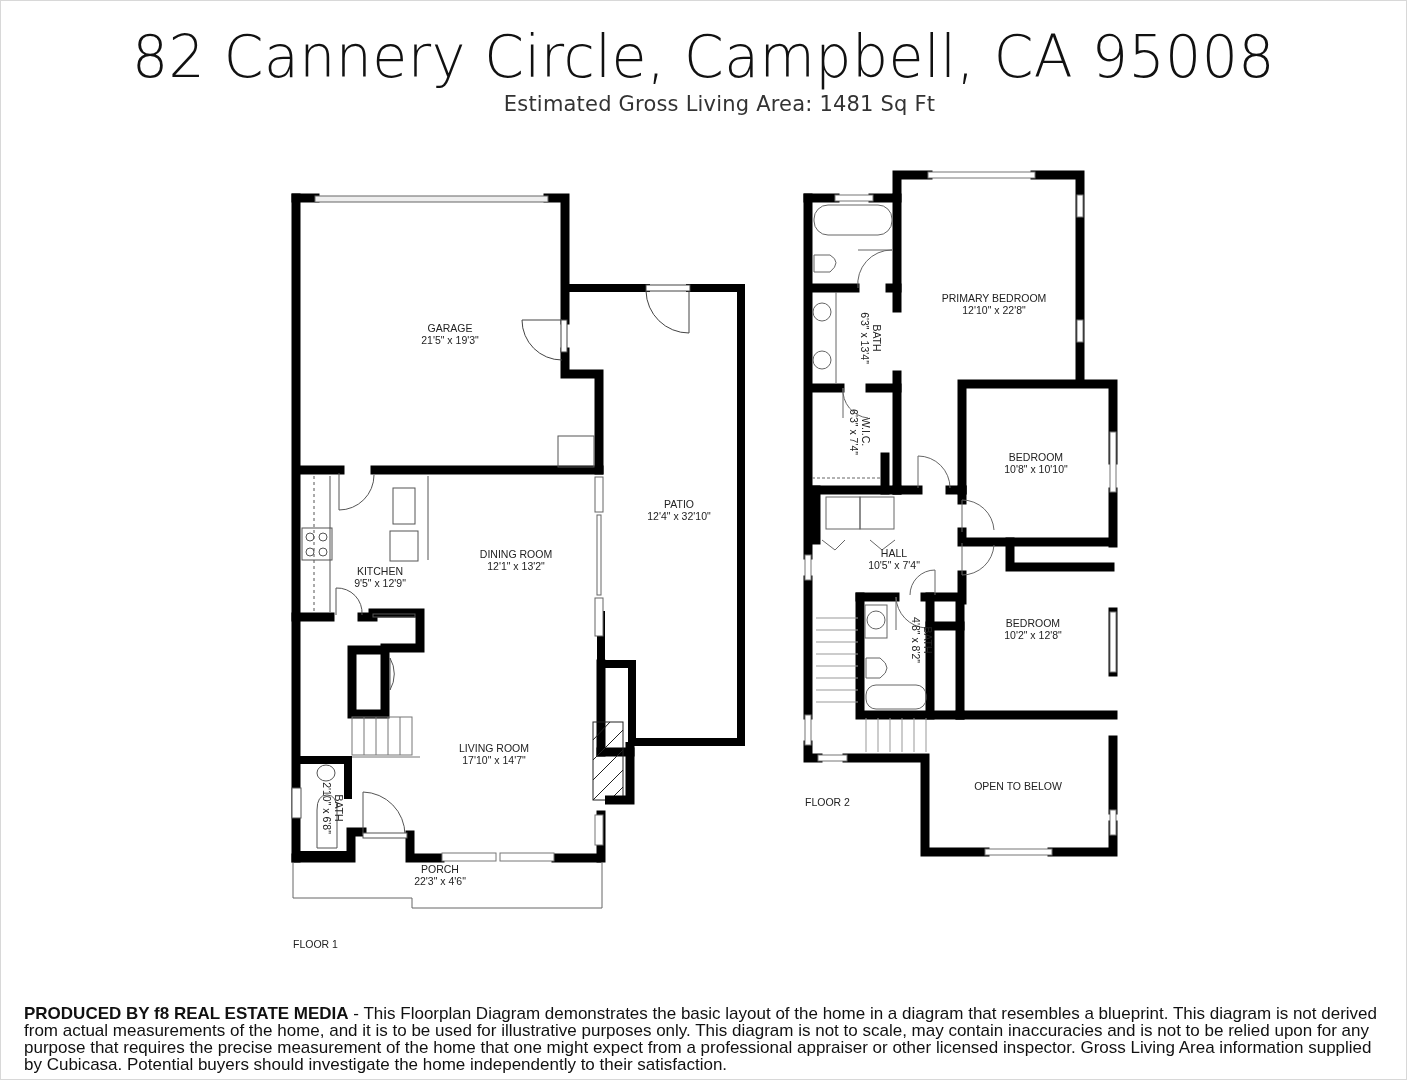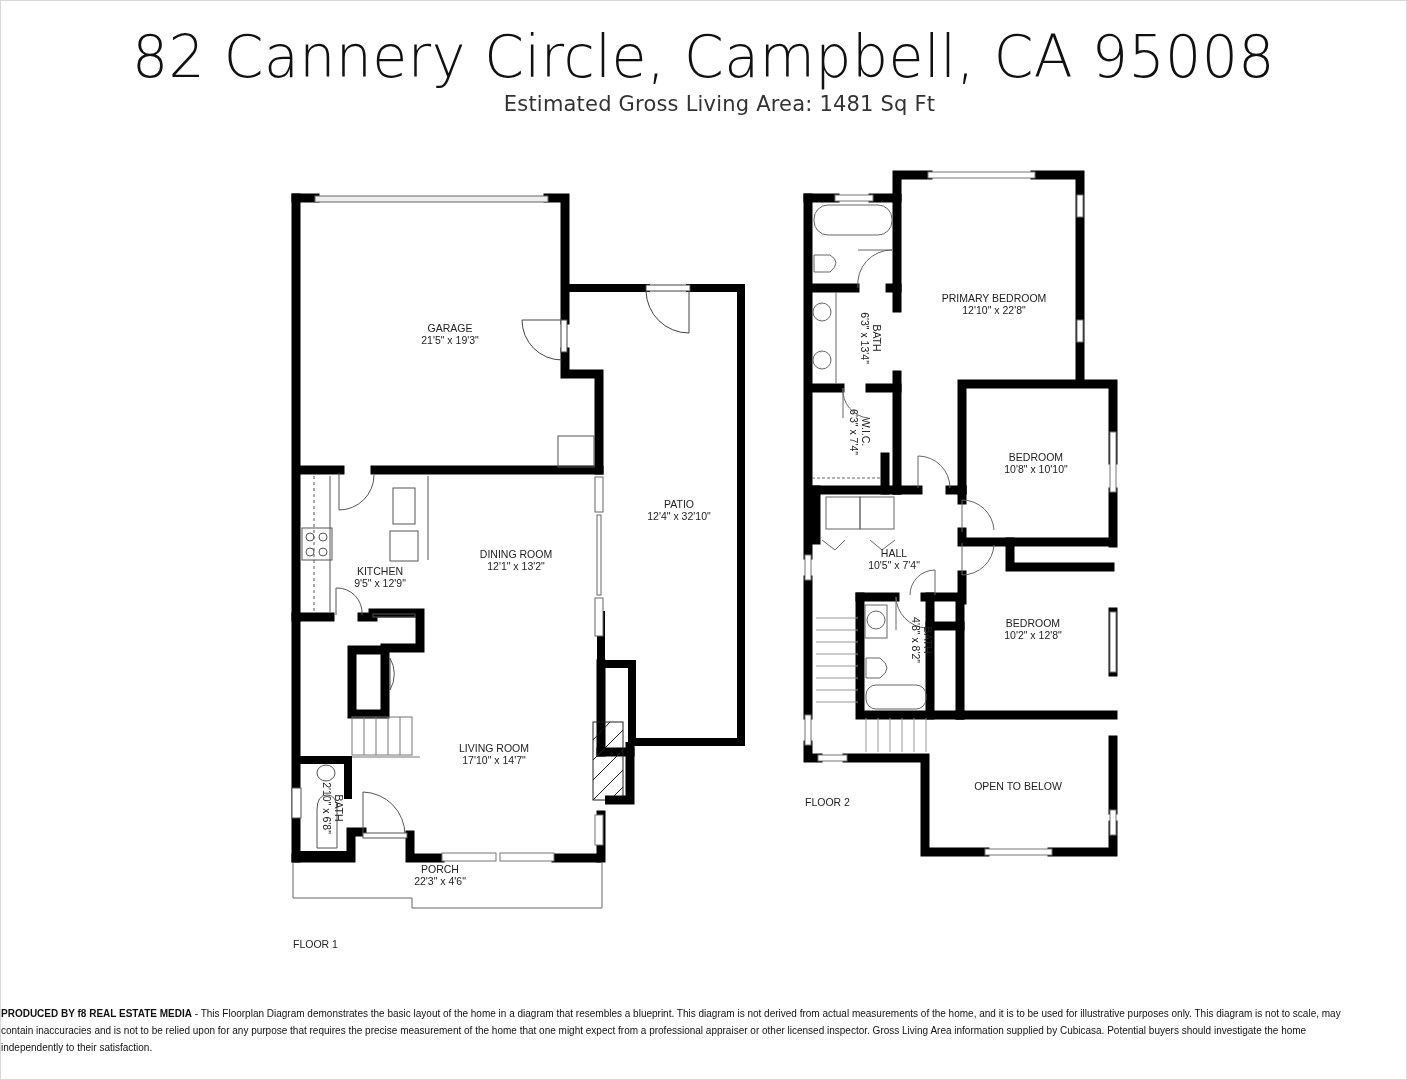"PRODUCED BY f8 REAL ESTATE" .disclaimer { font-size: 10px -> 17px; left: 1px -> 24px }
